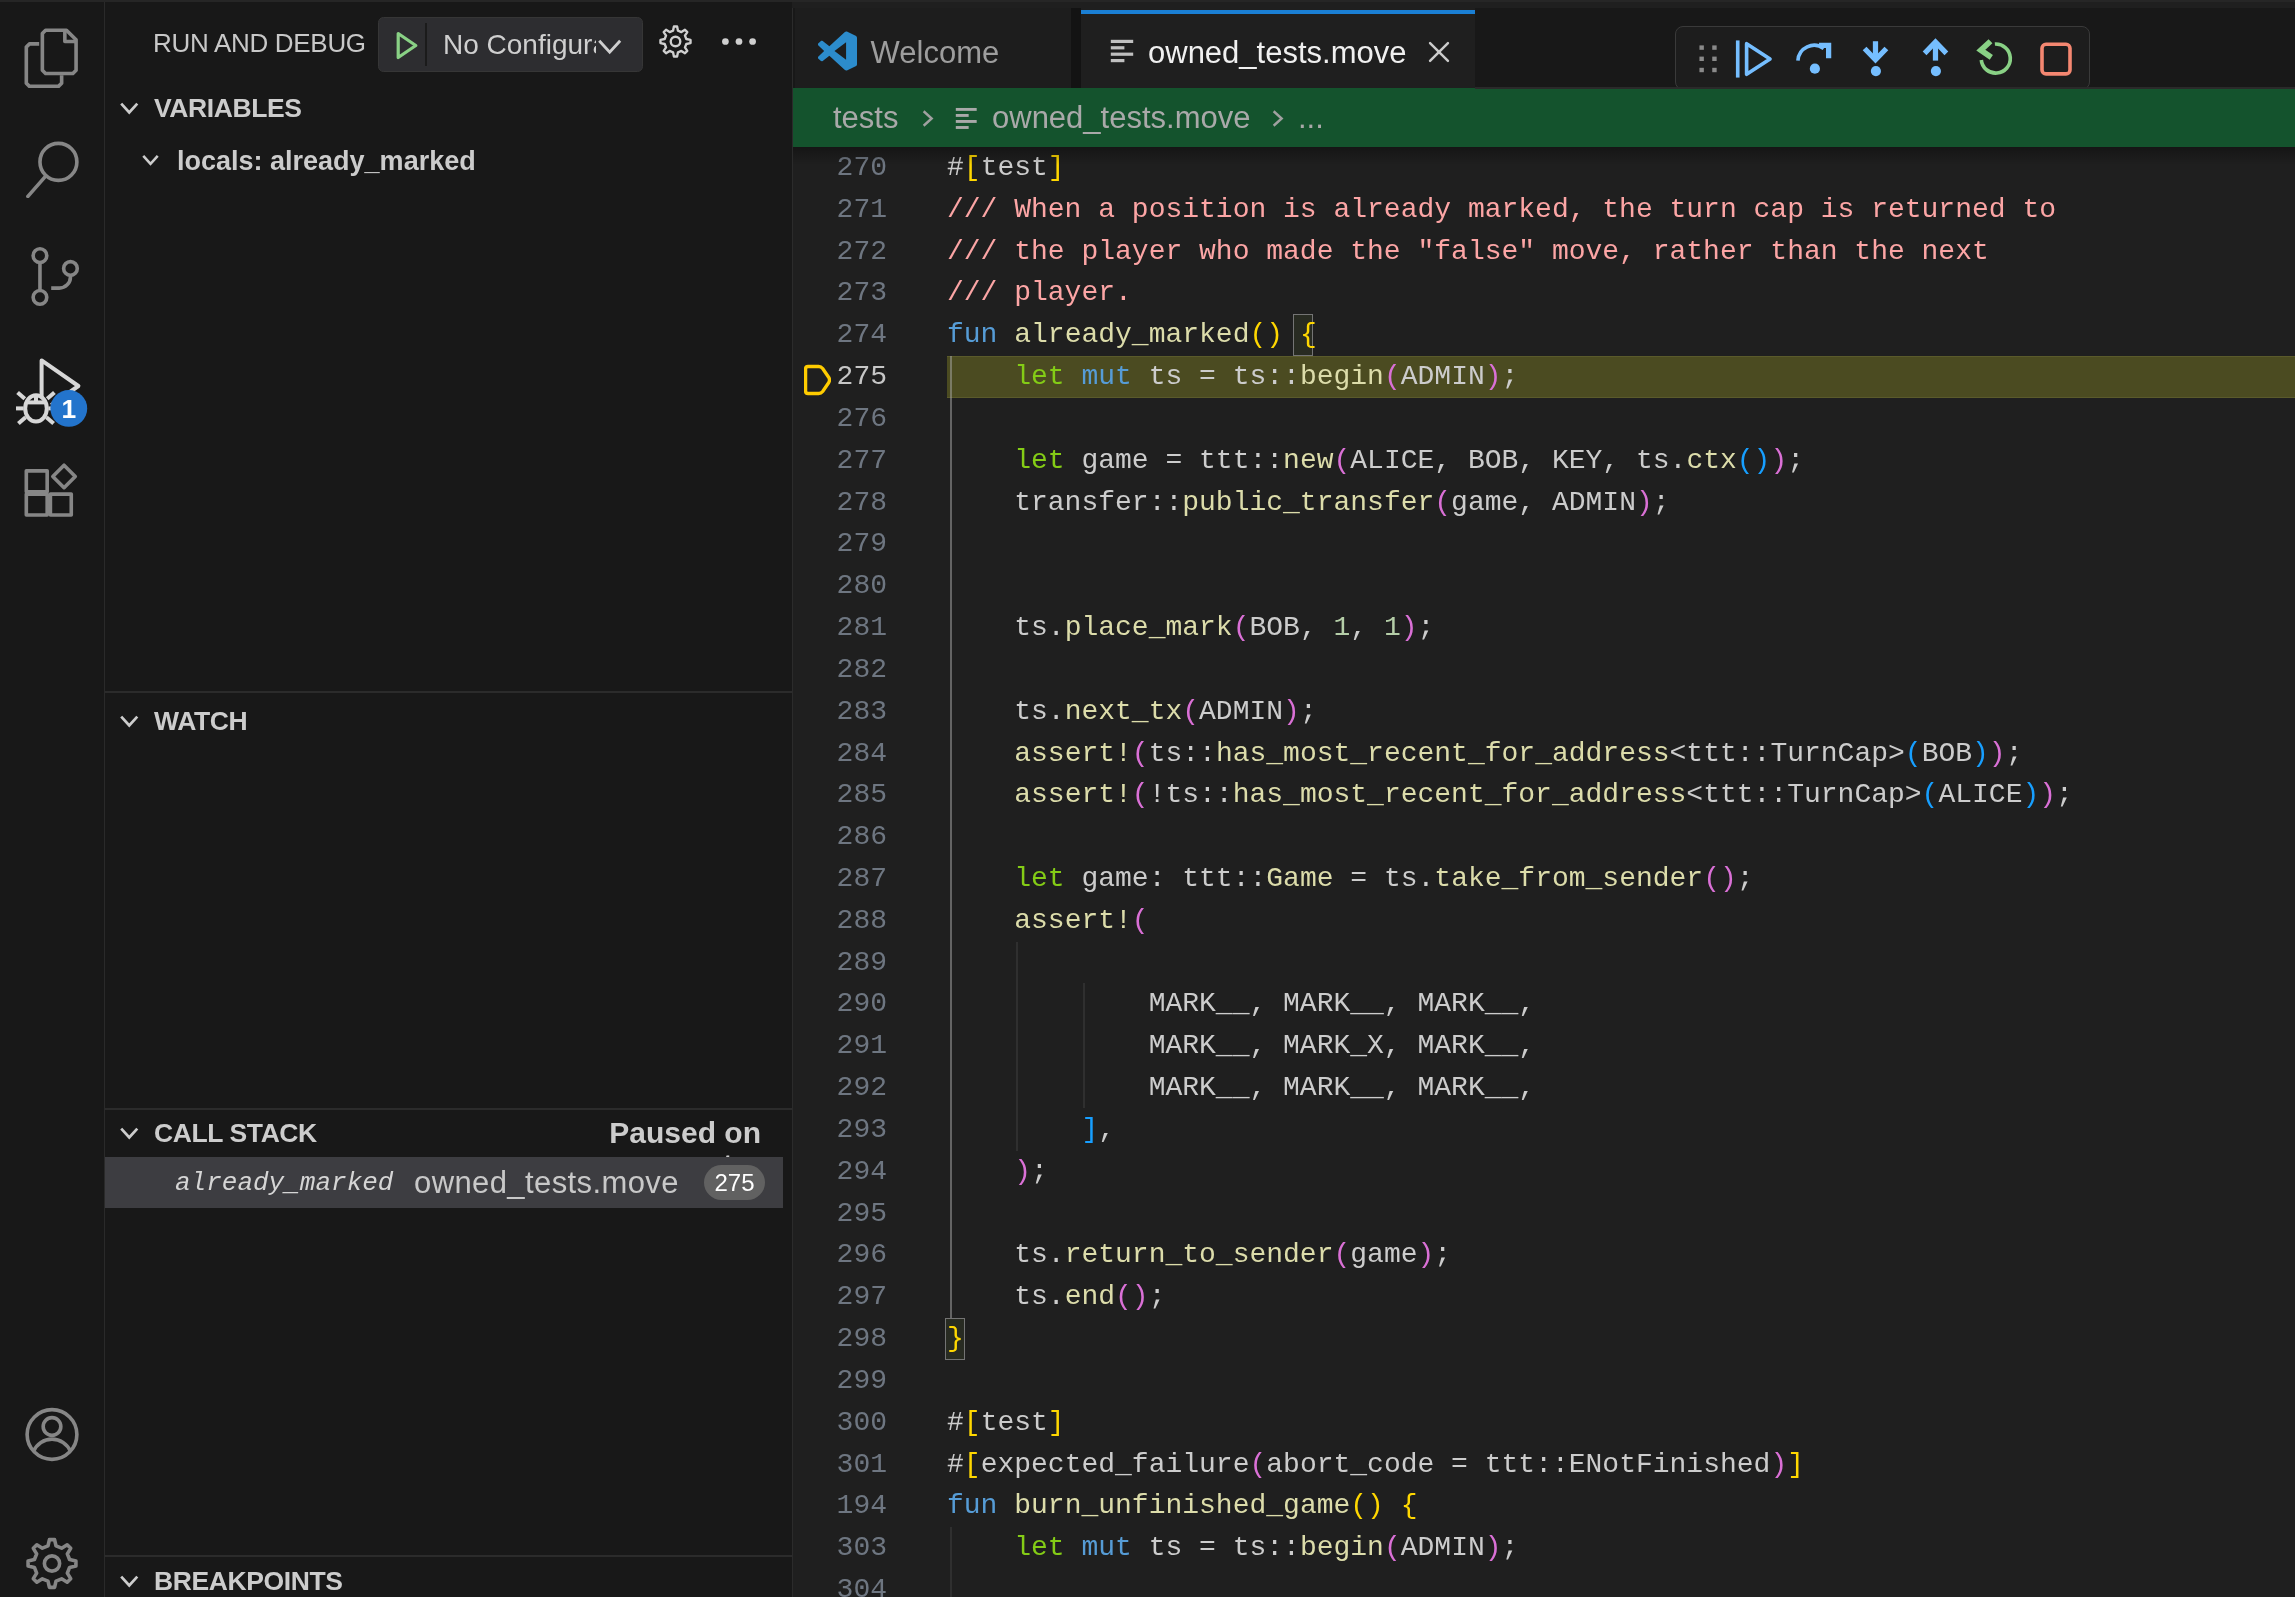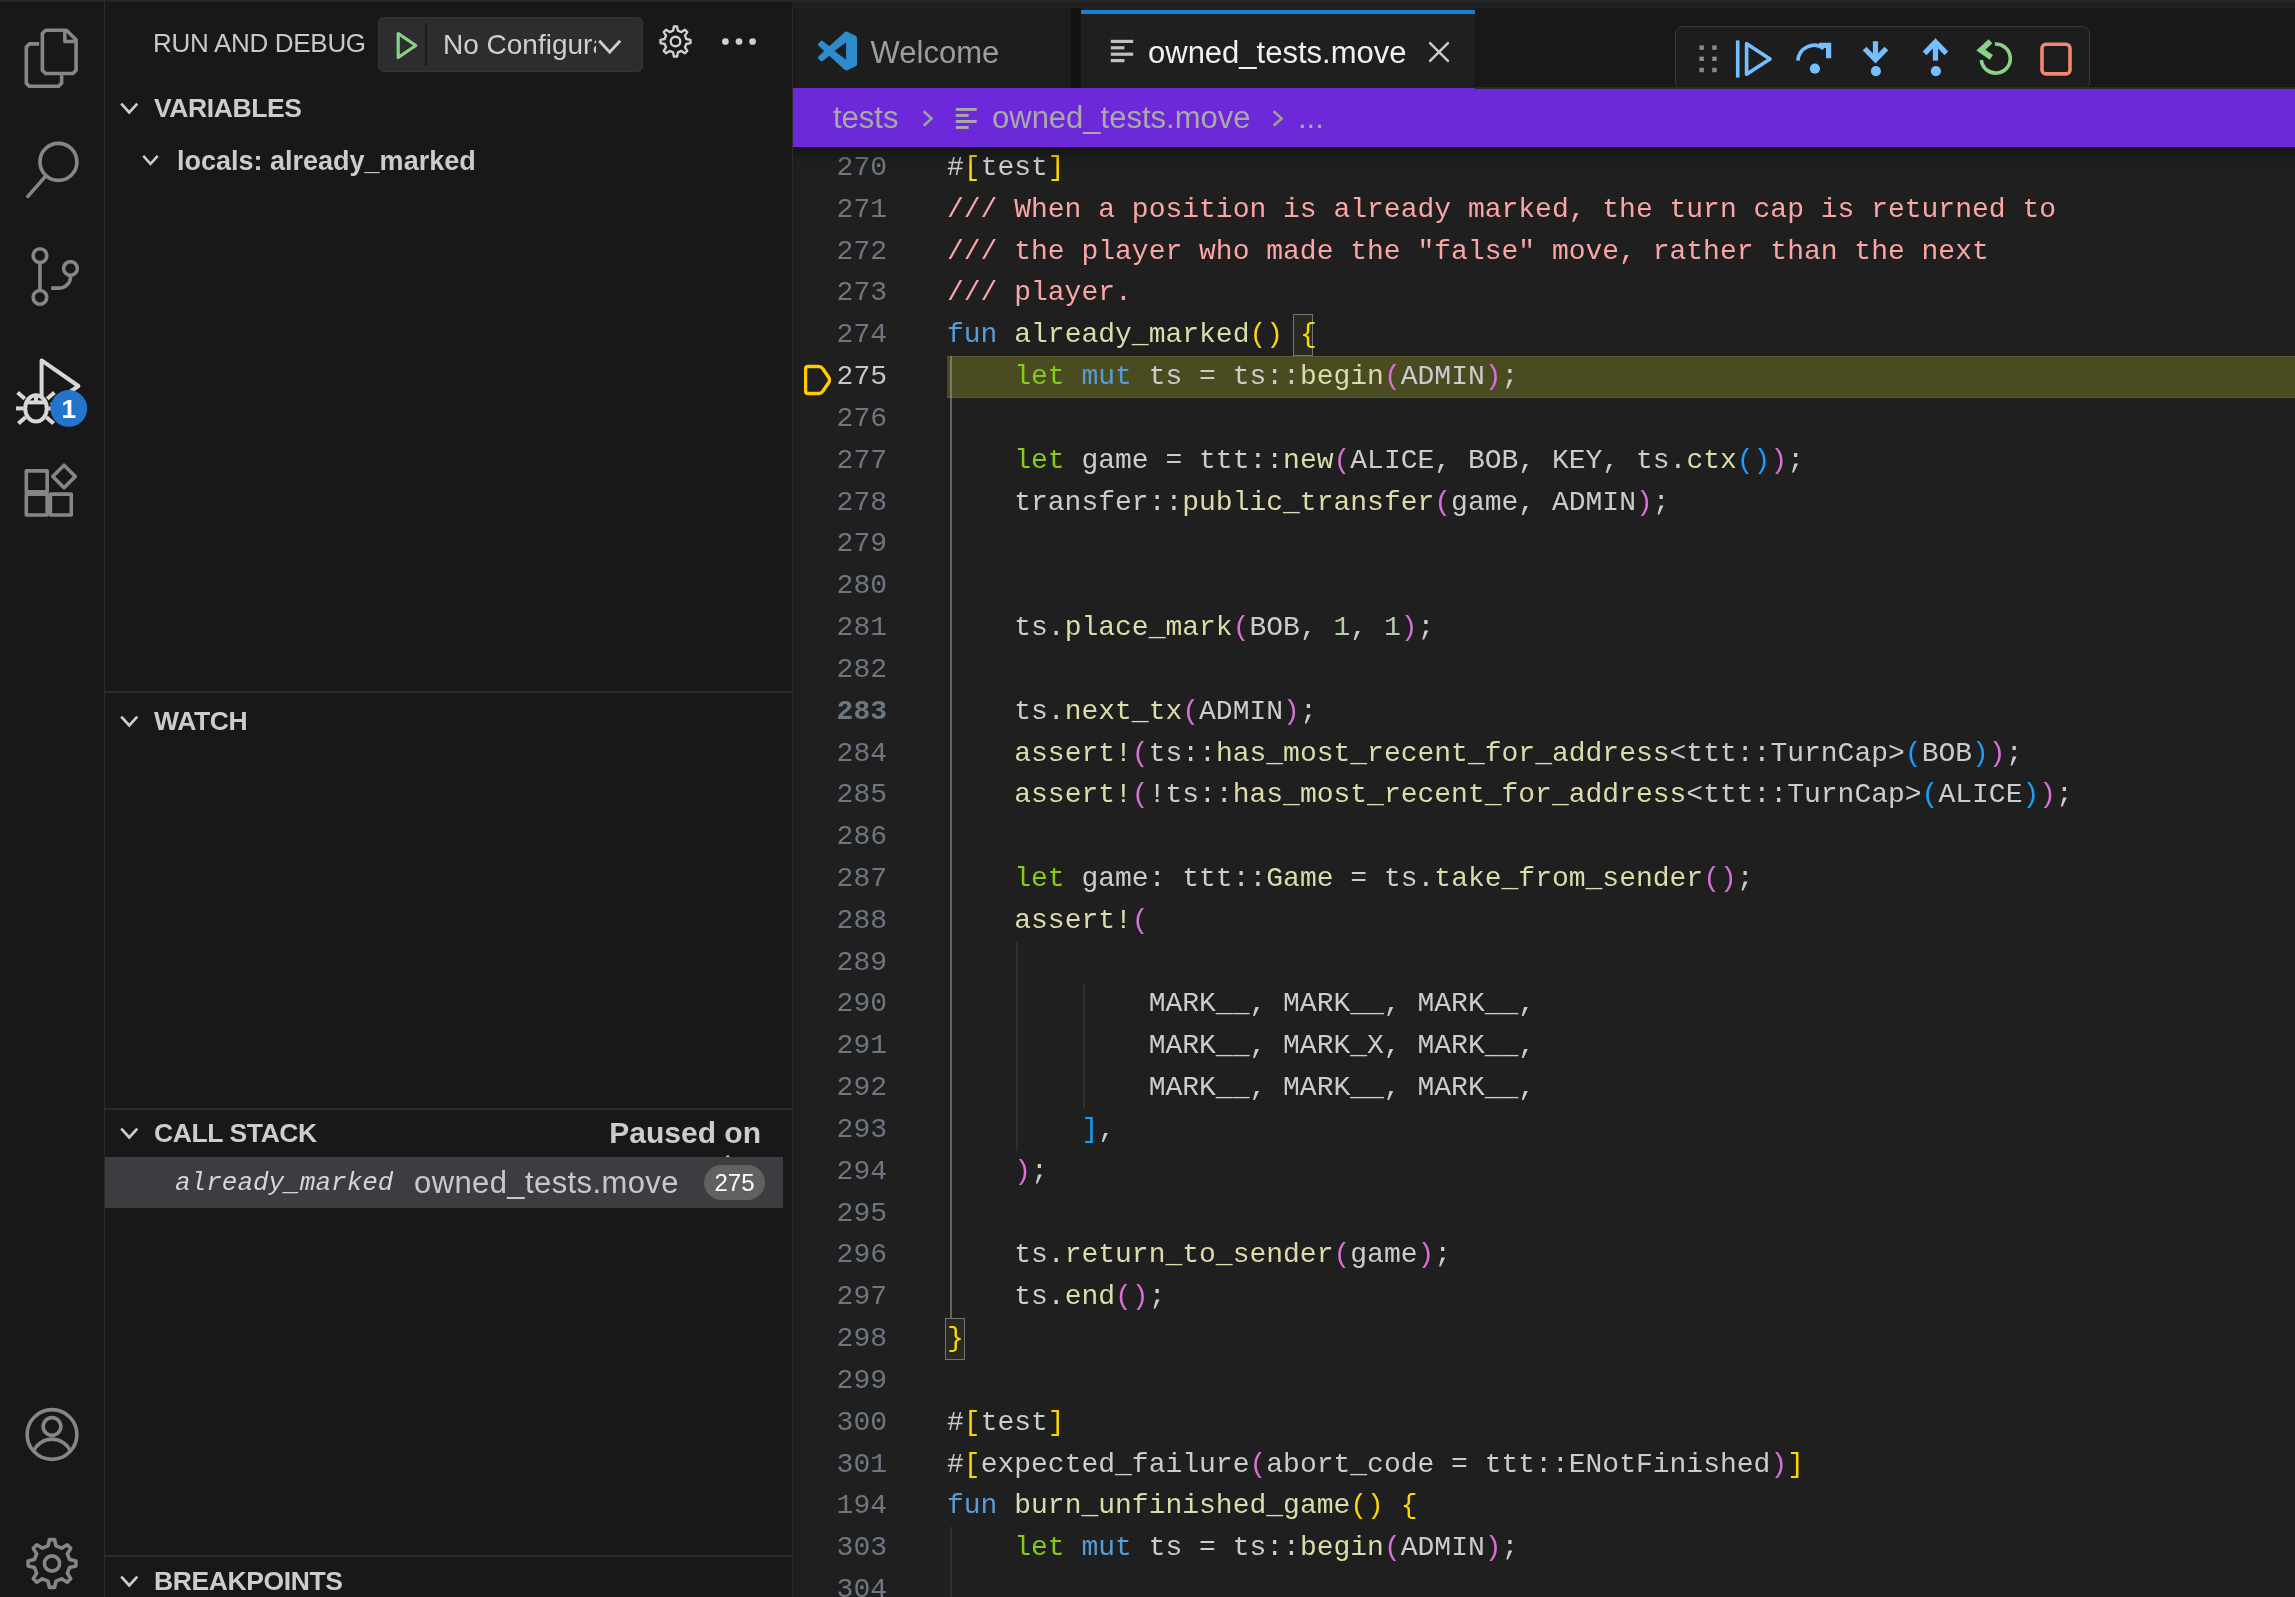"tests" div.abs { background: #6d28d9 -> #14532d }
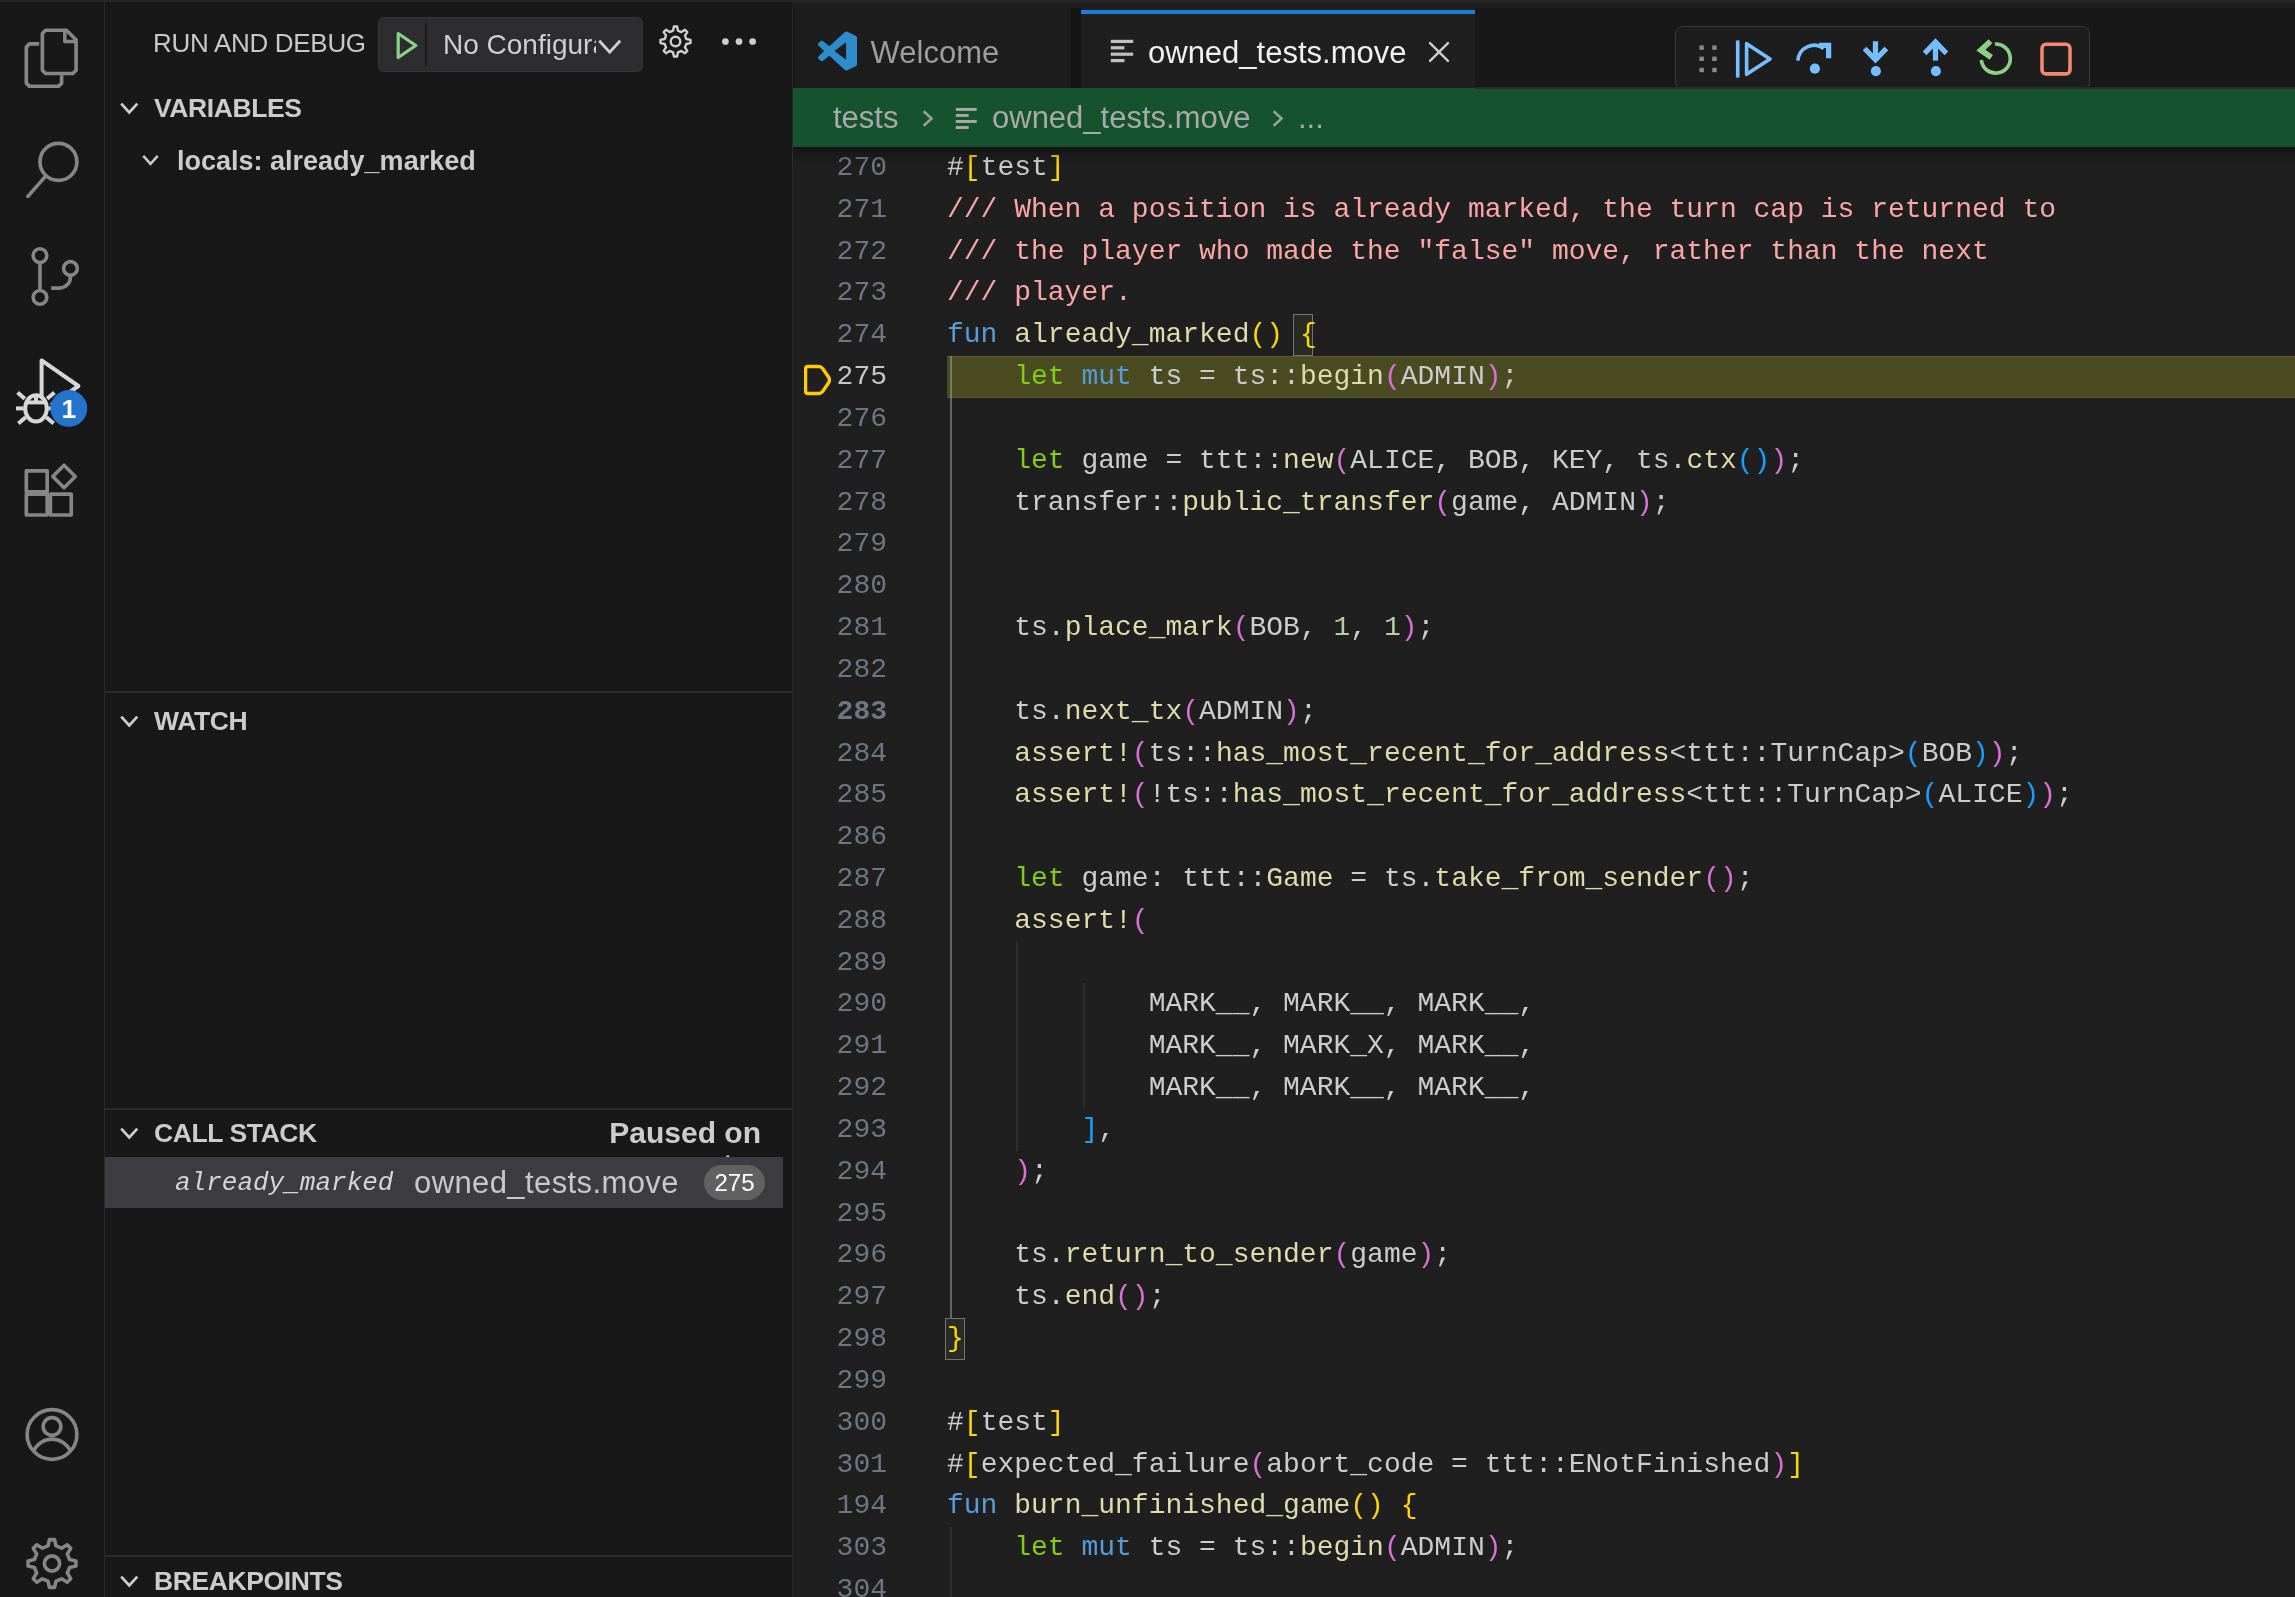"283" div.ln { font-weight: bold -> none }
